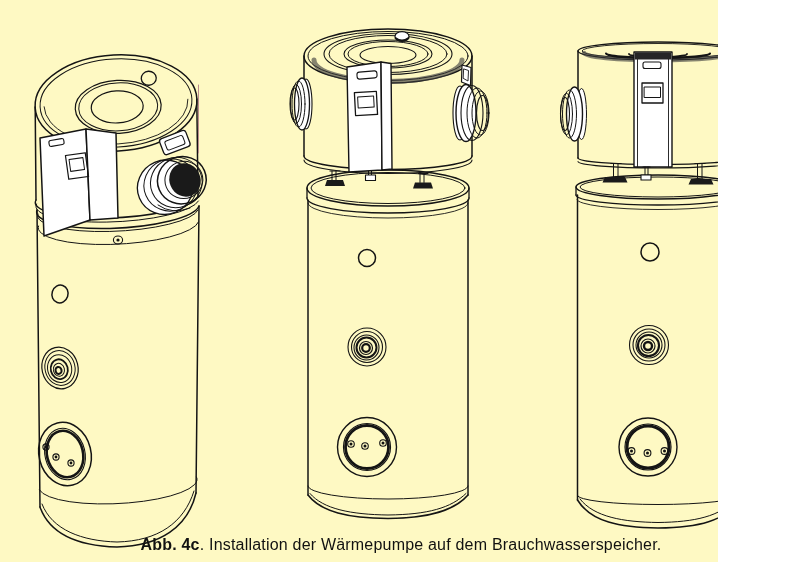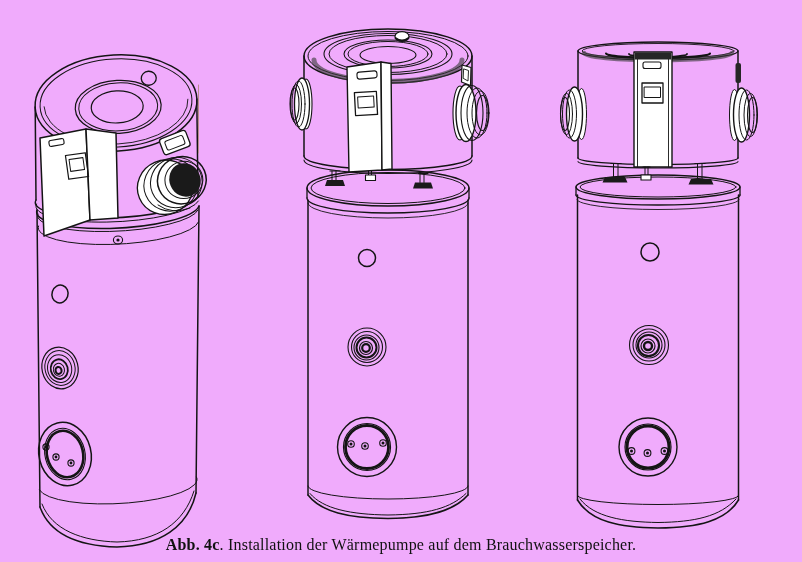"Abb. 4c. Installation der Wärmepumpe" .canvas { background: #f0abfc -> #fef9c3; font-family: Liberation Serif, serif -> Liberation Sans, sans-serif; width: 802px -> 718px }
